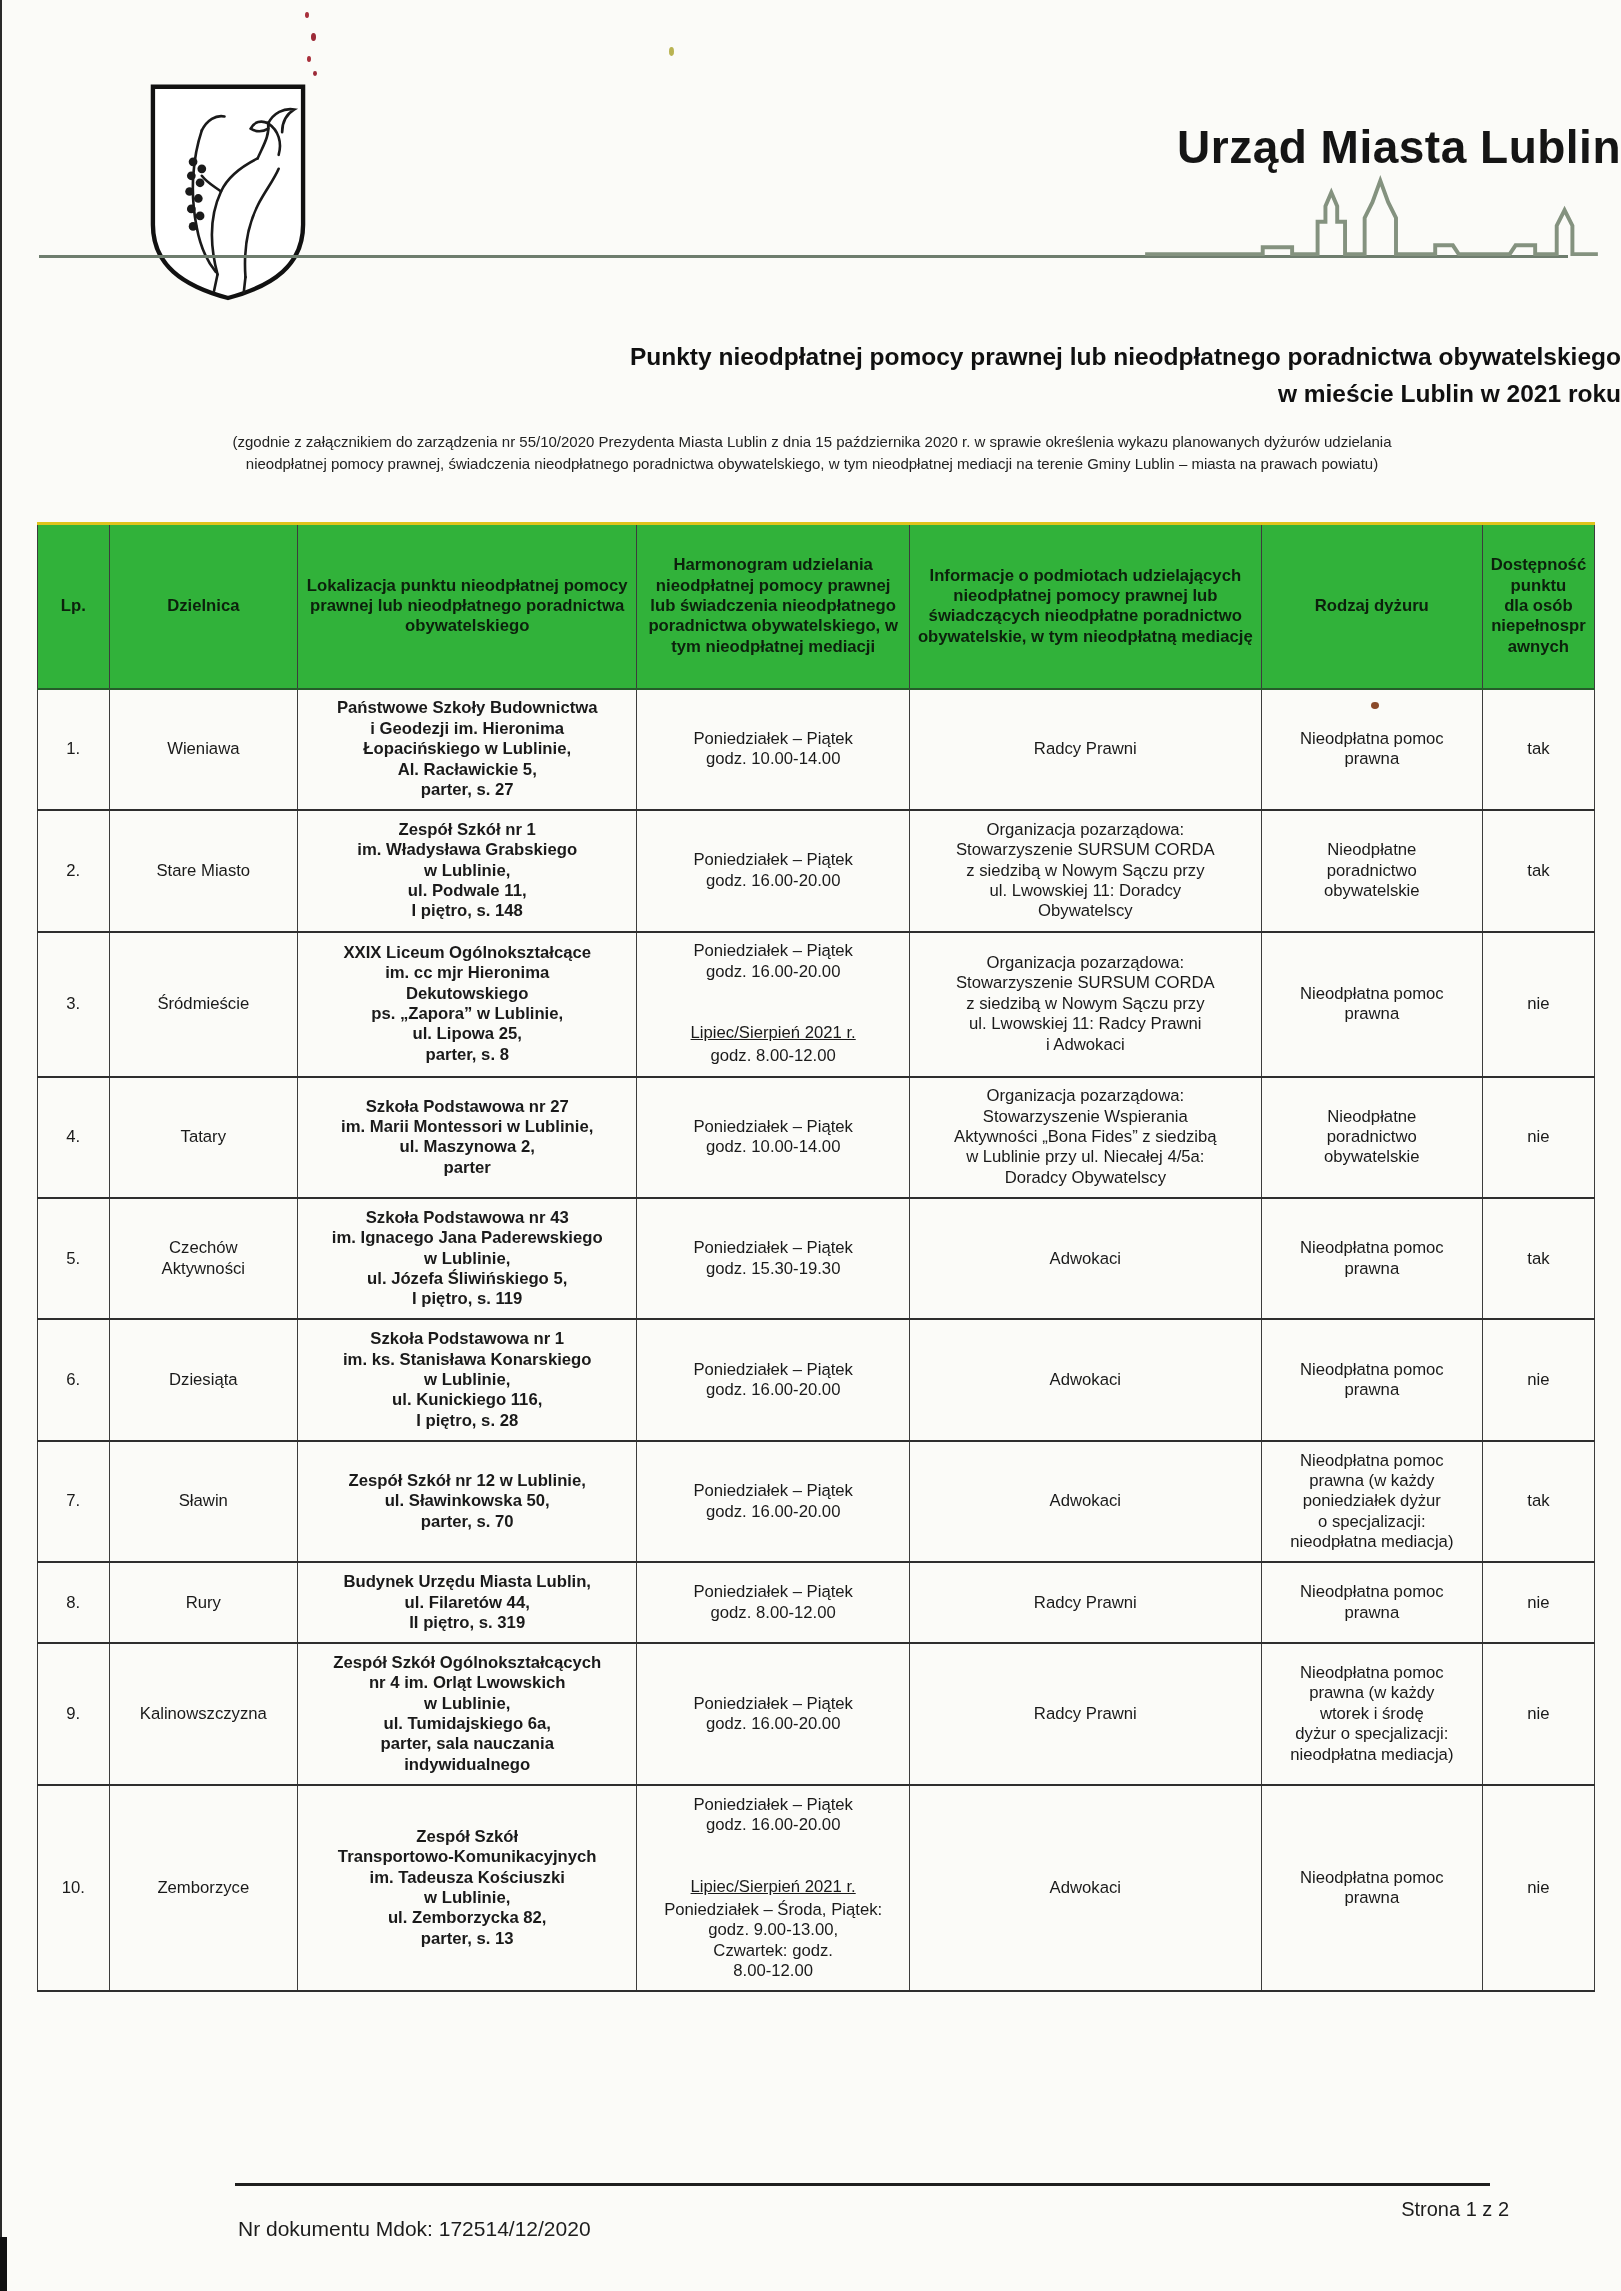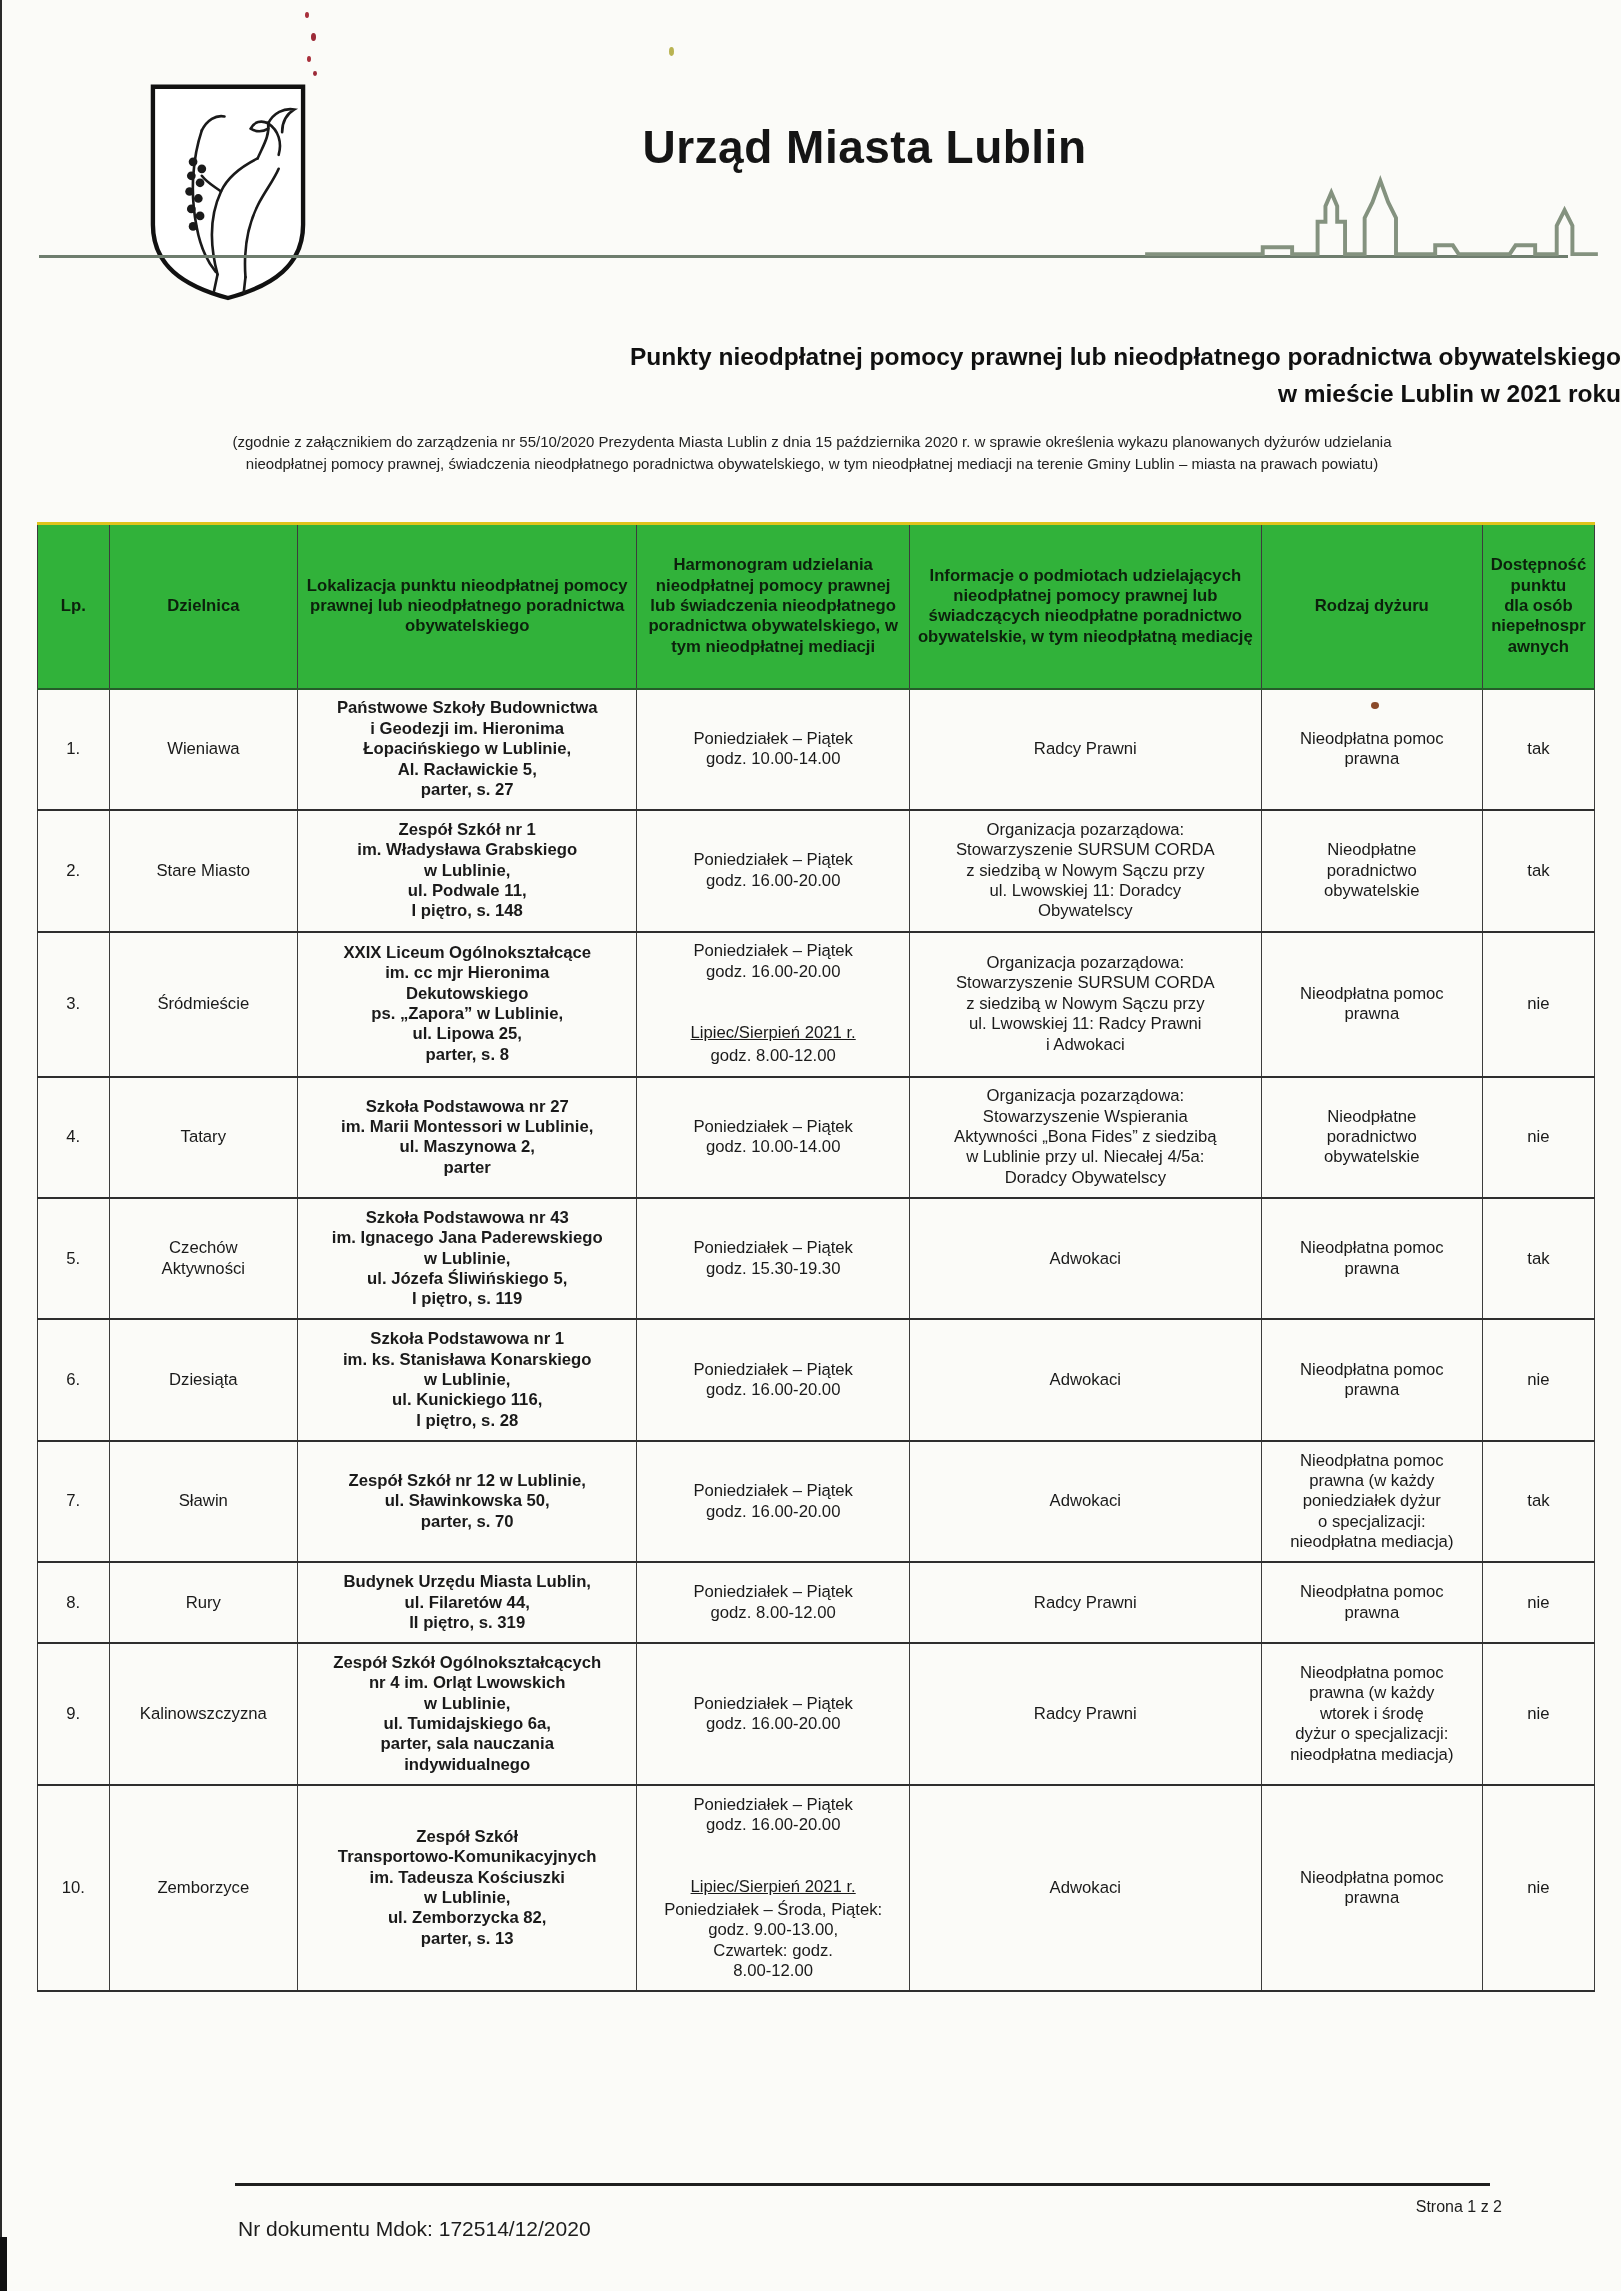"Urząd Miasta Lublin" .app-title { text-align: center -> right }
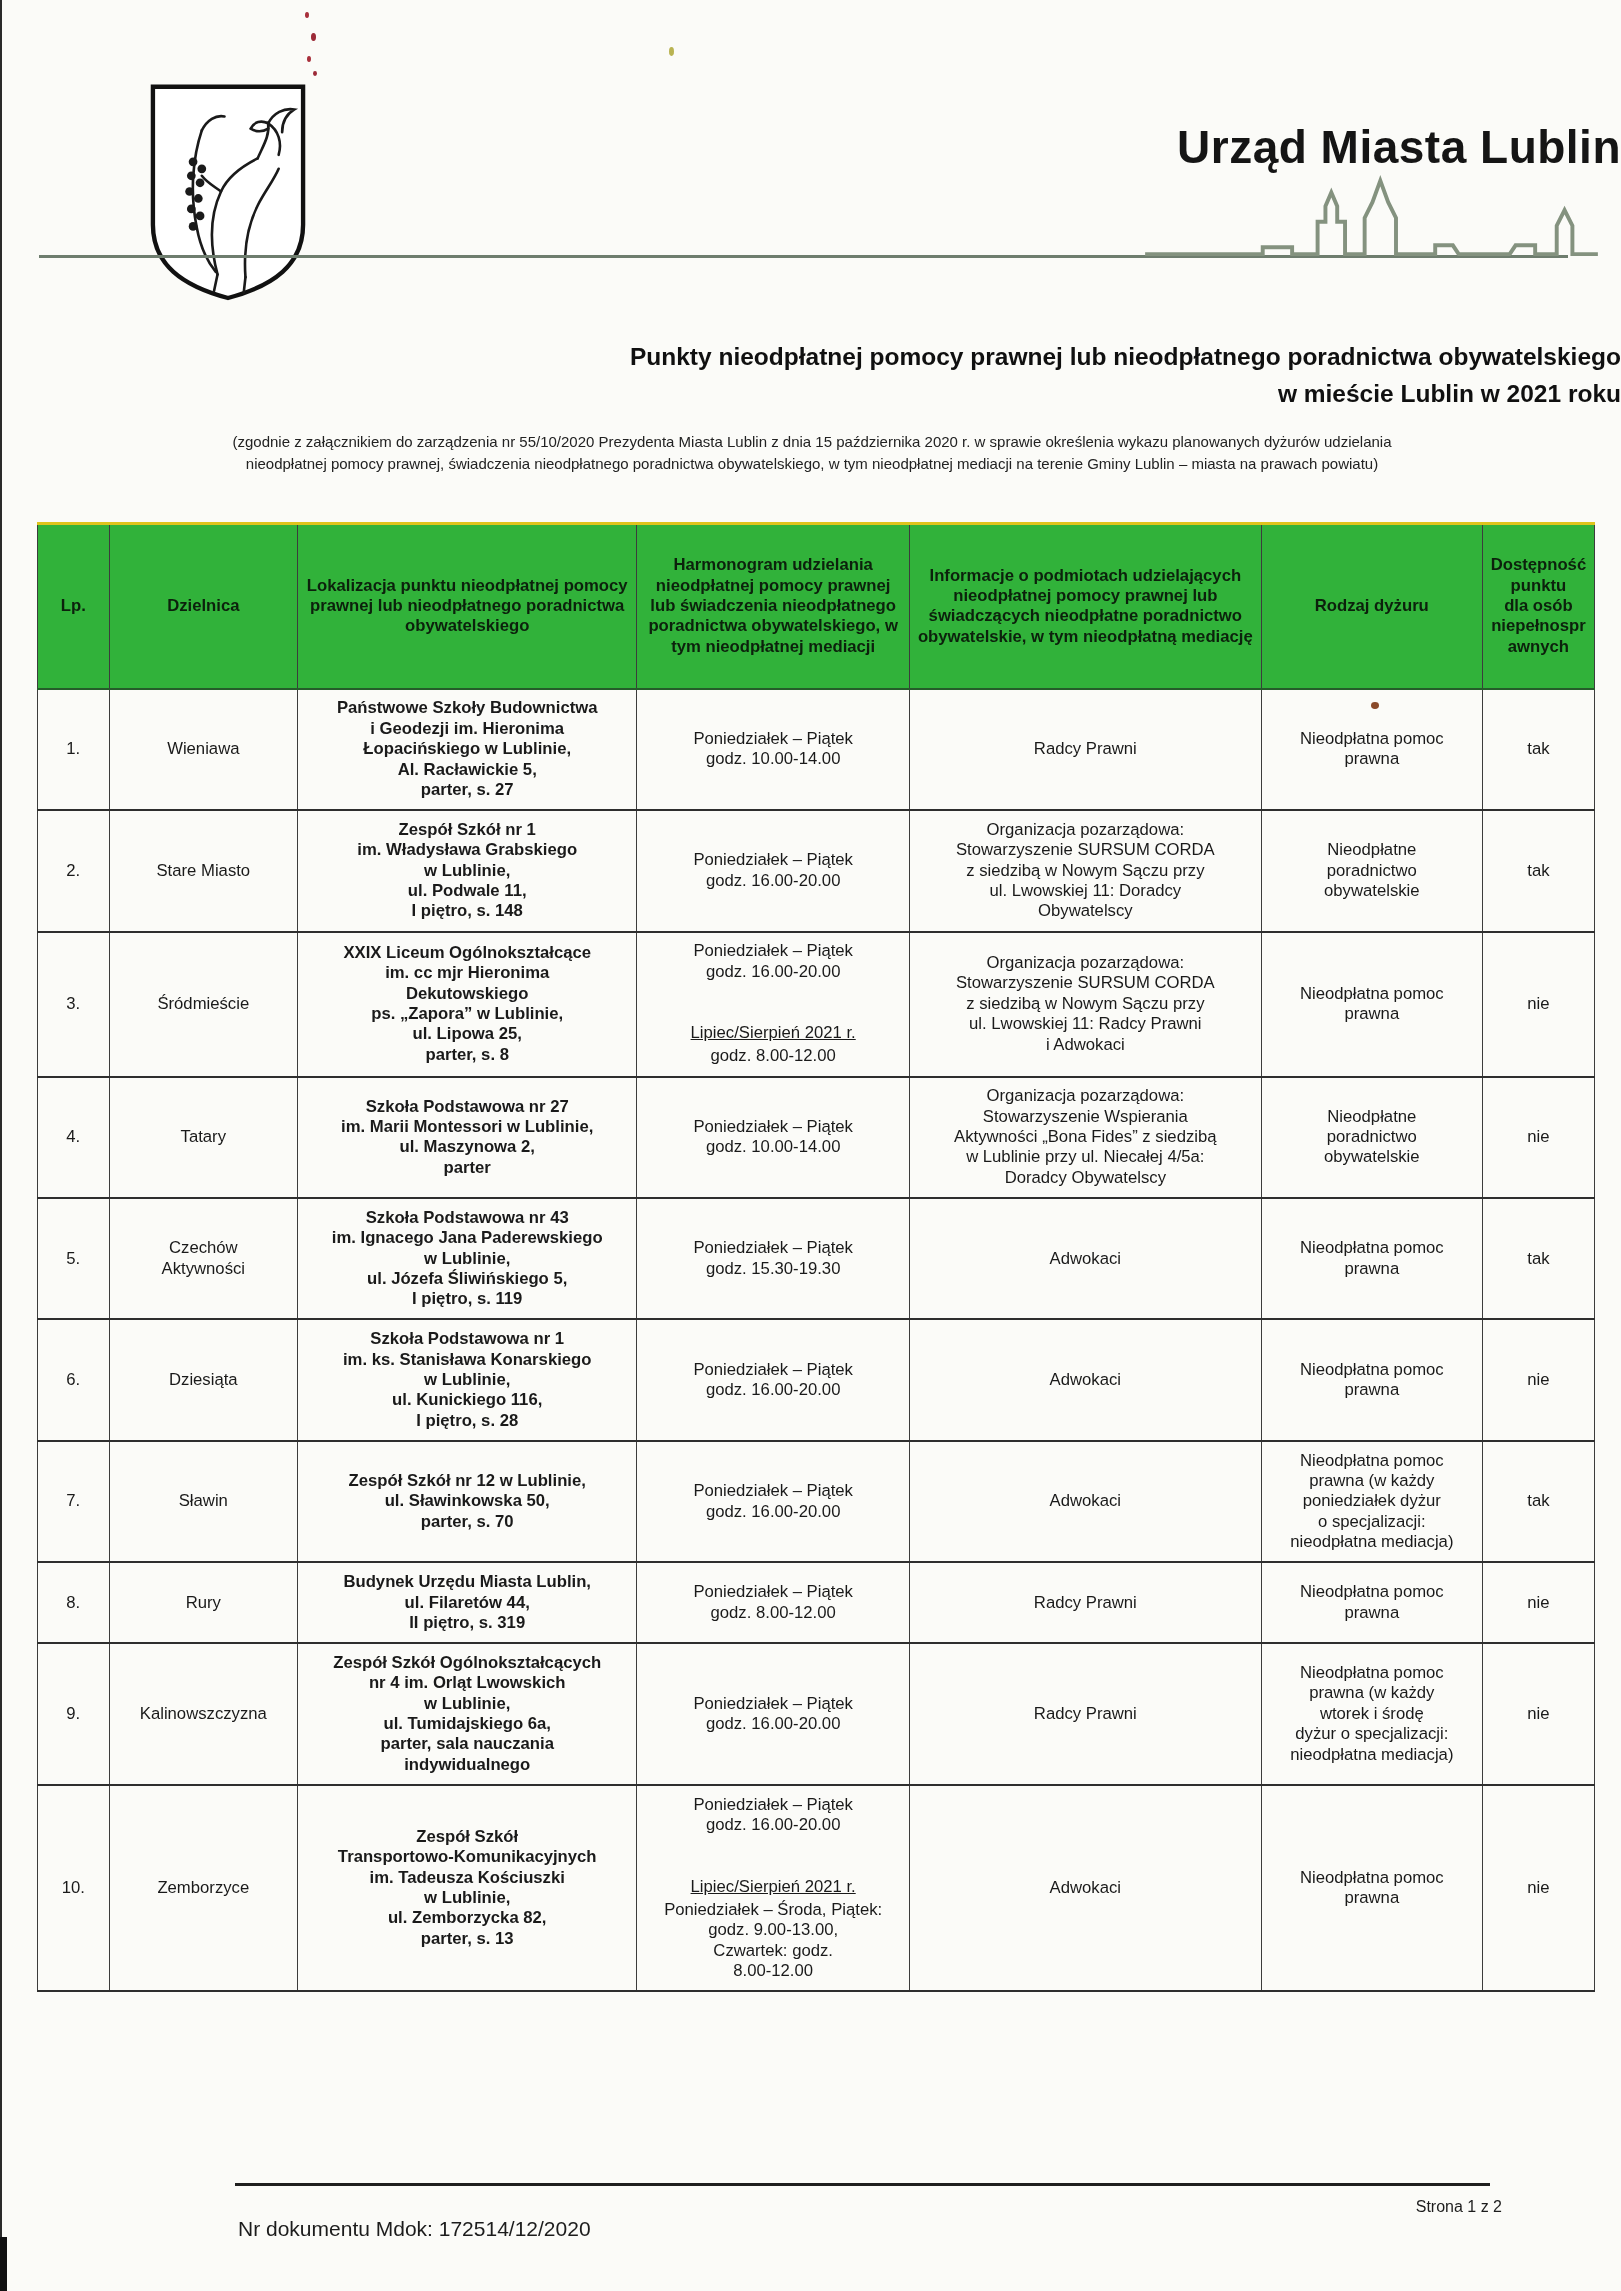"Strona 1 z 2" .footer-right { font-size: 16px -> 20px; right: 119px -> 112px }
